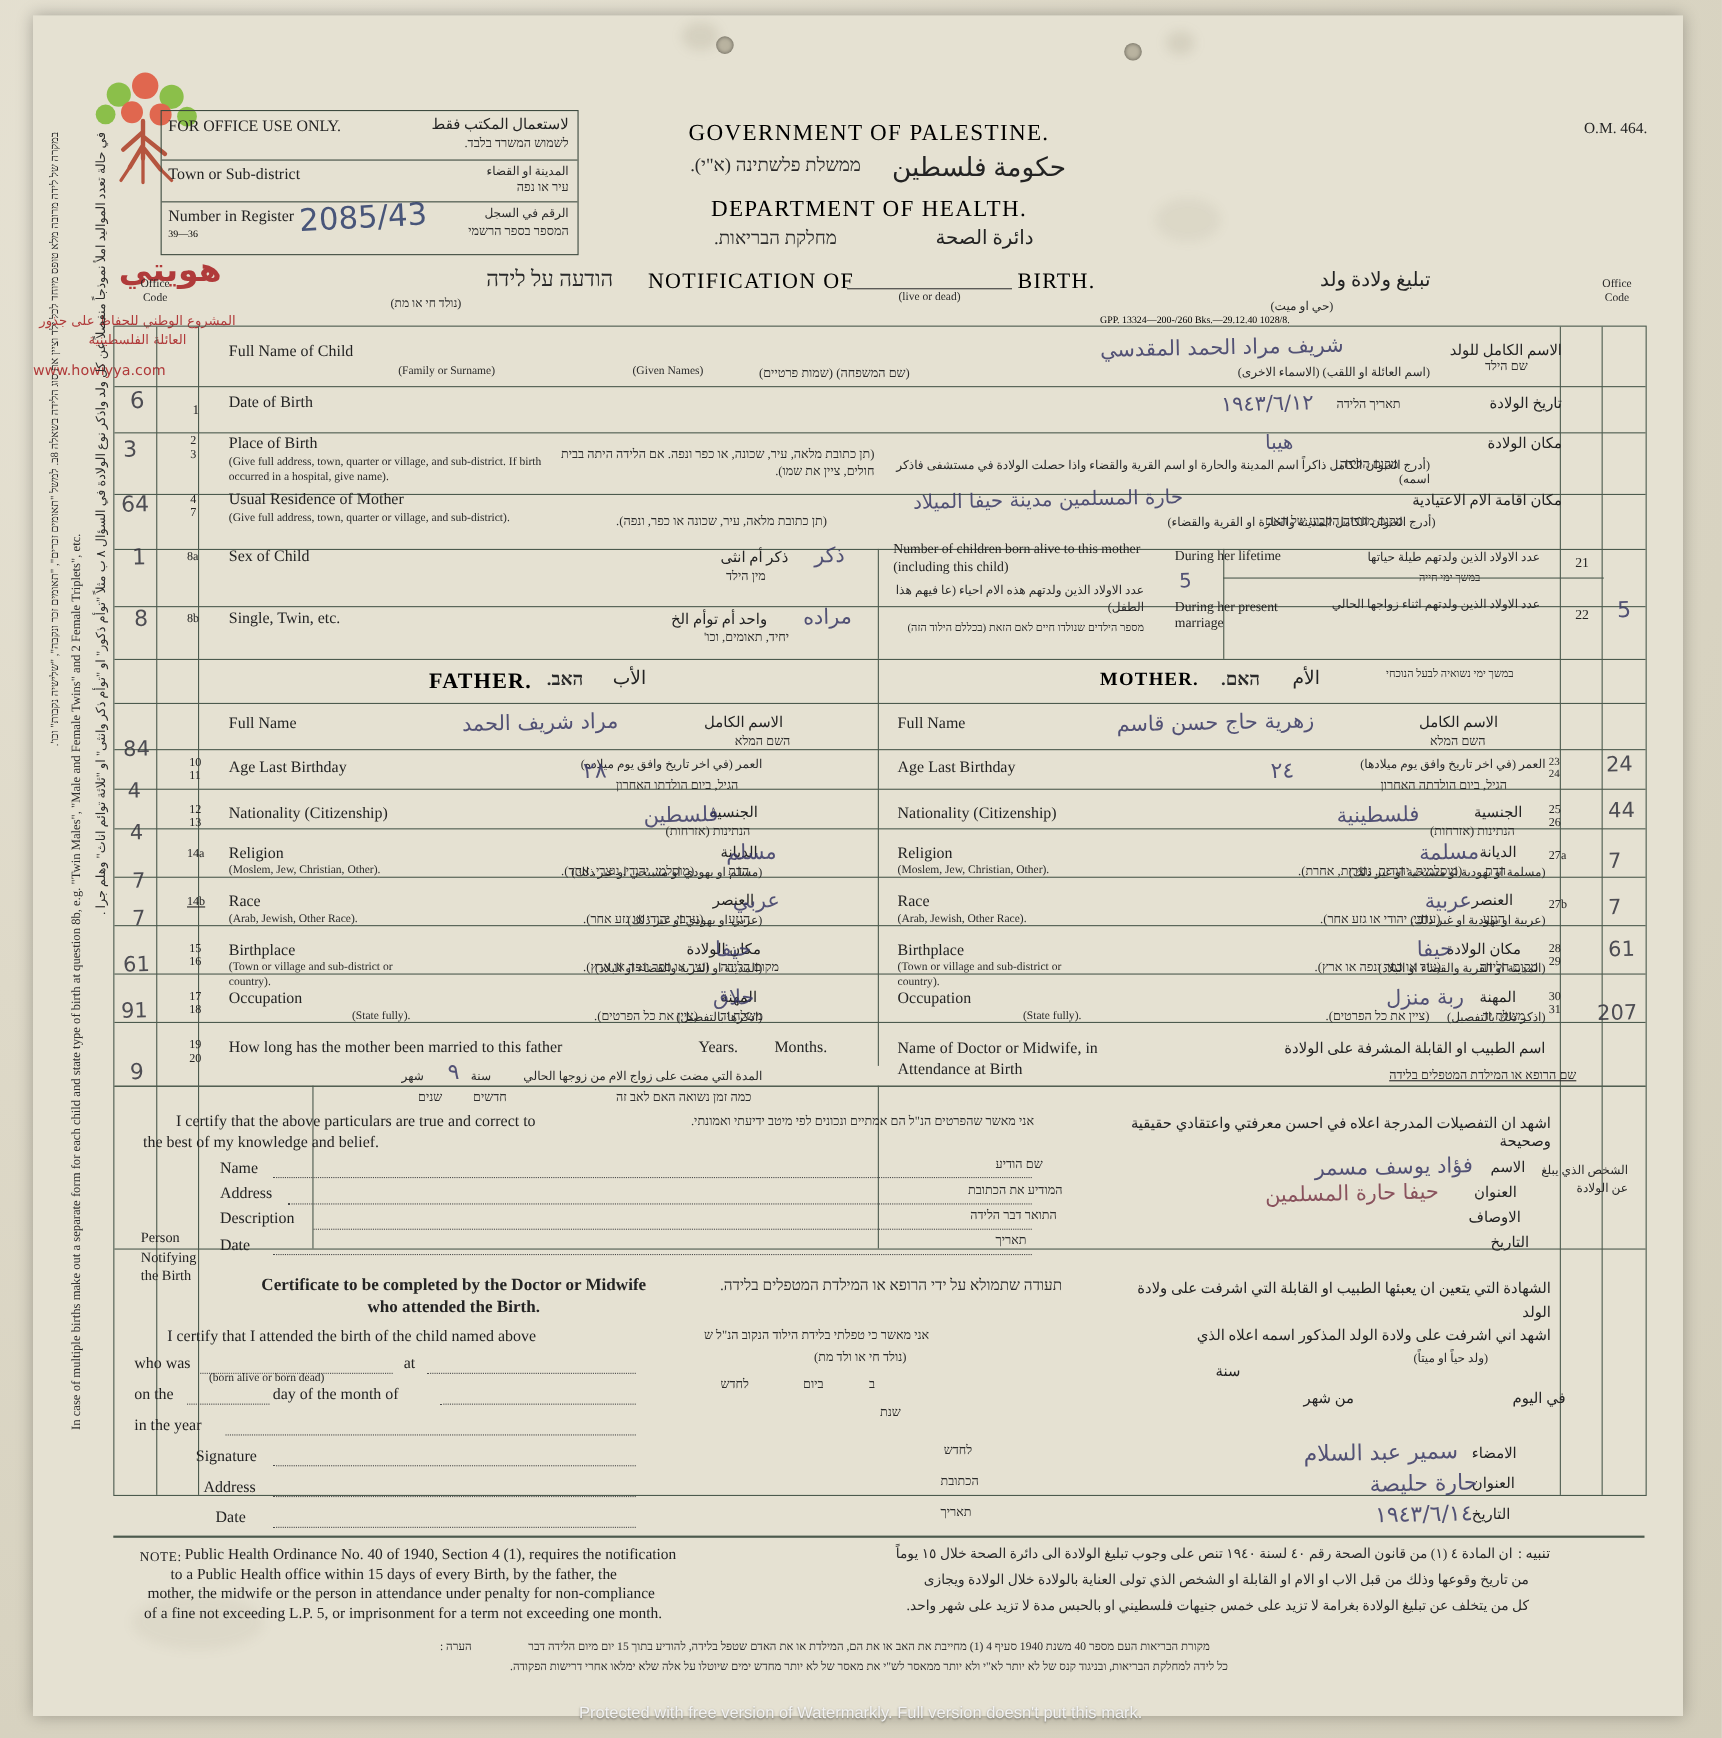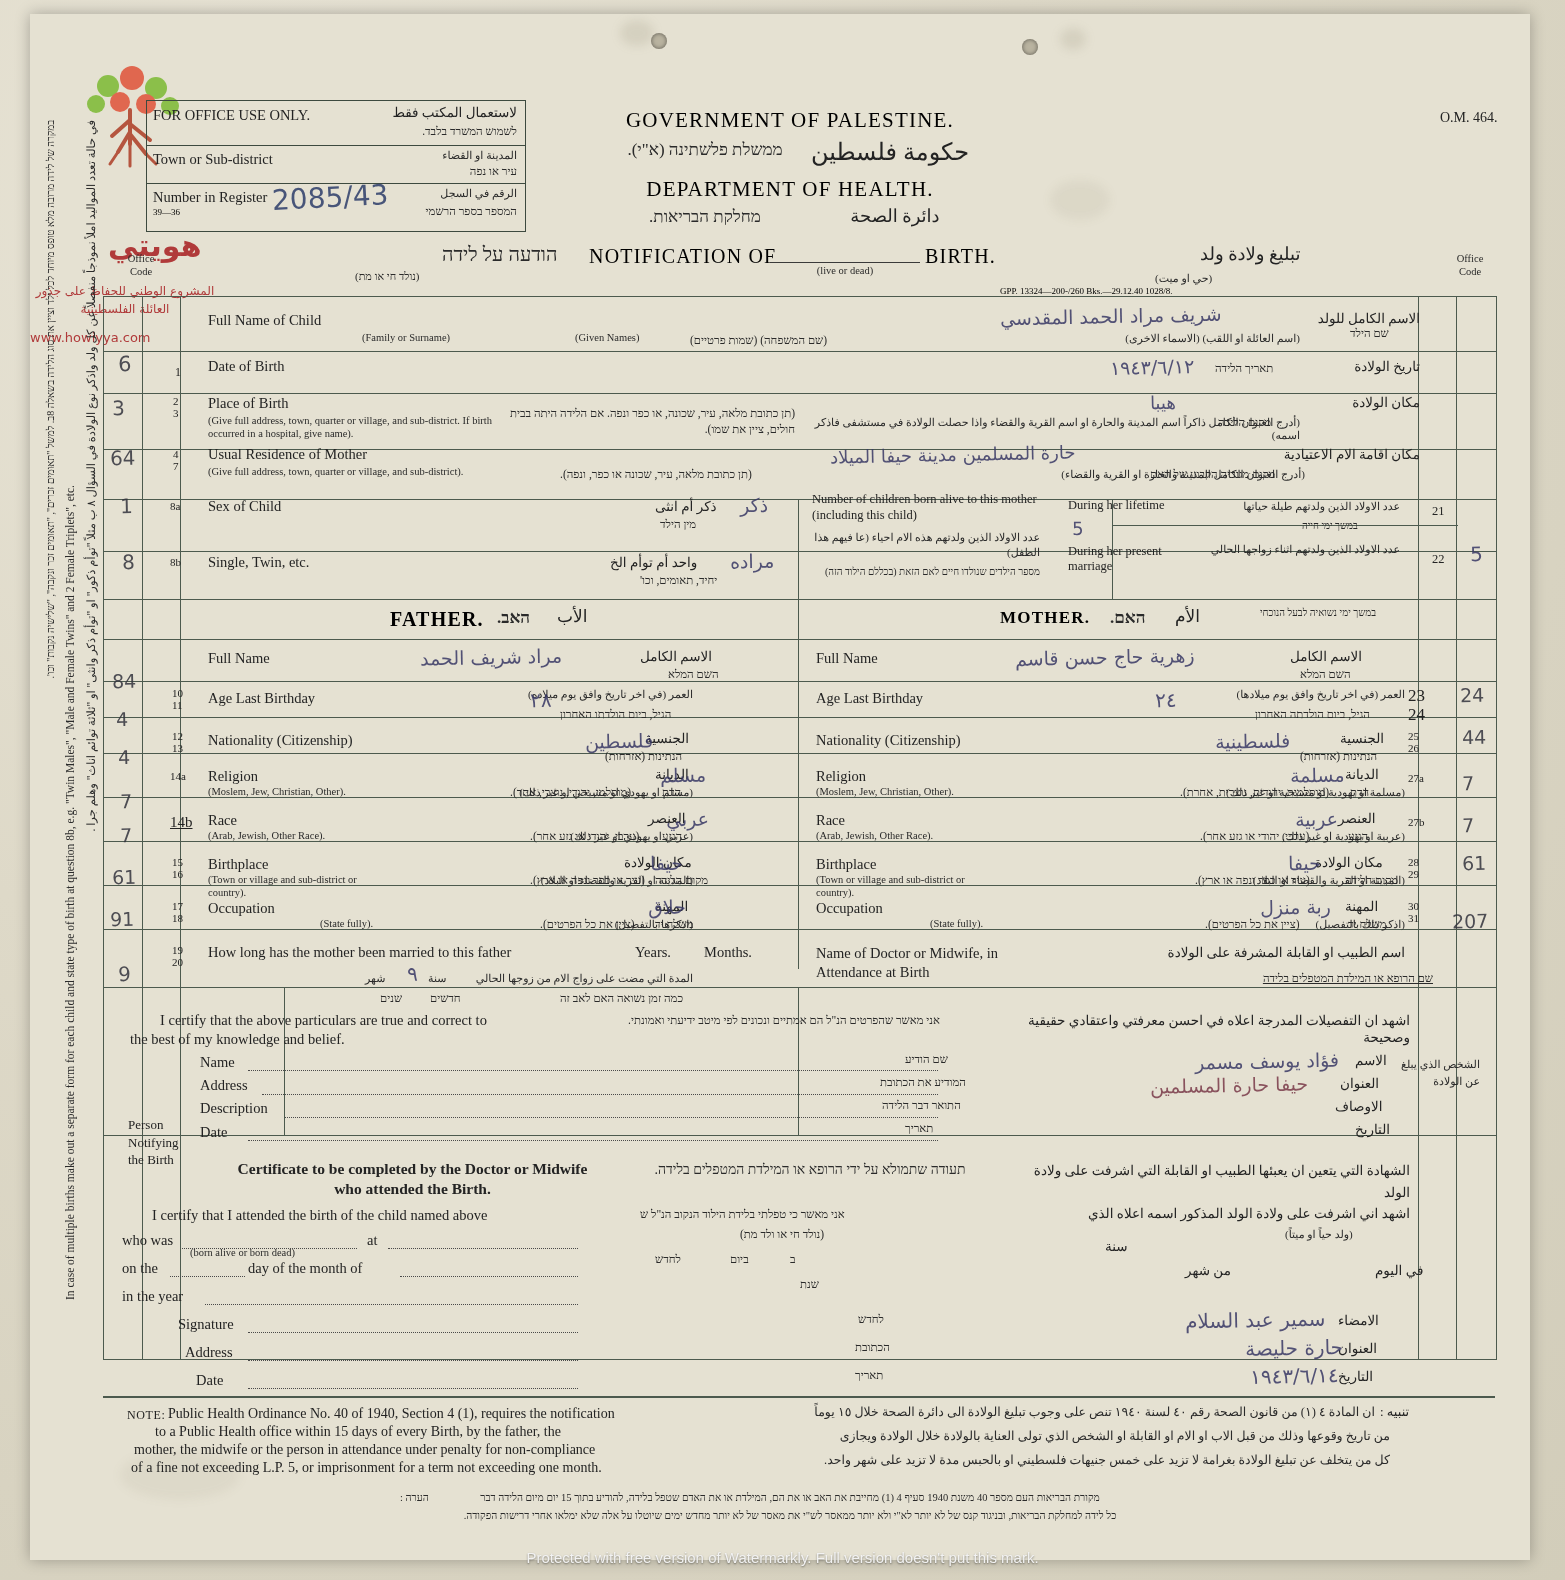"במשך ימי חייה" div.heb { margin-left: 12px -> none }
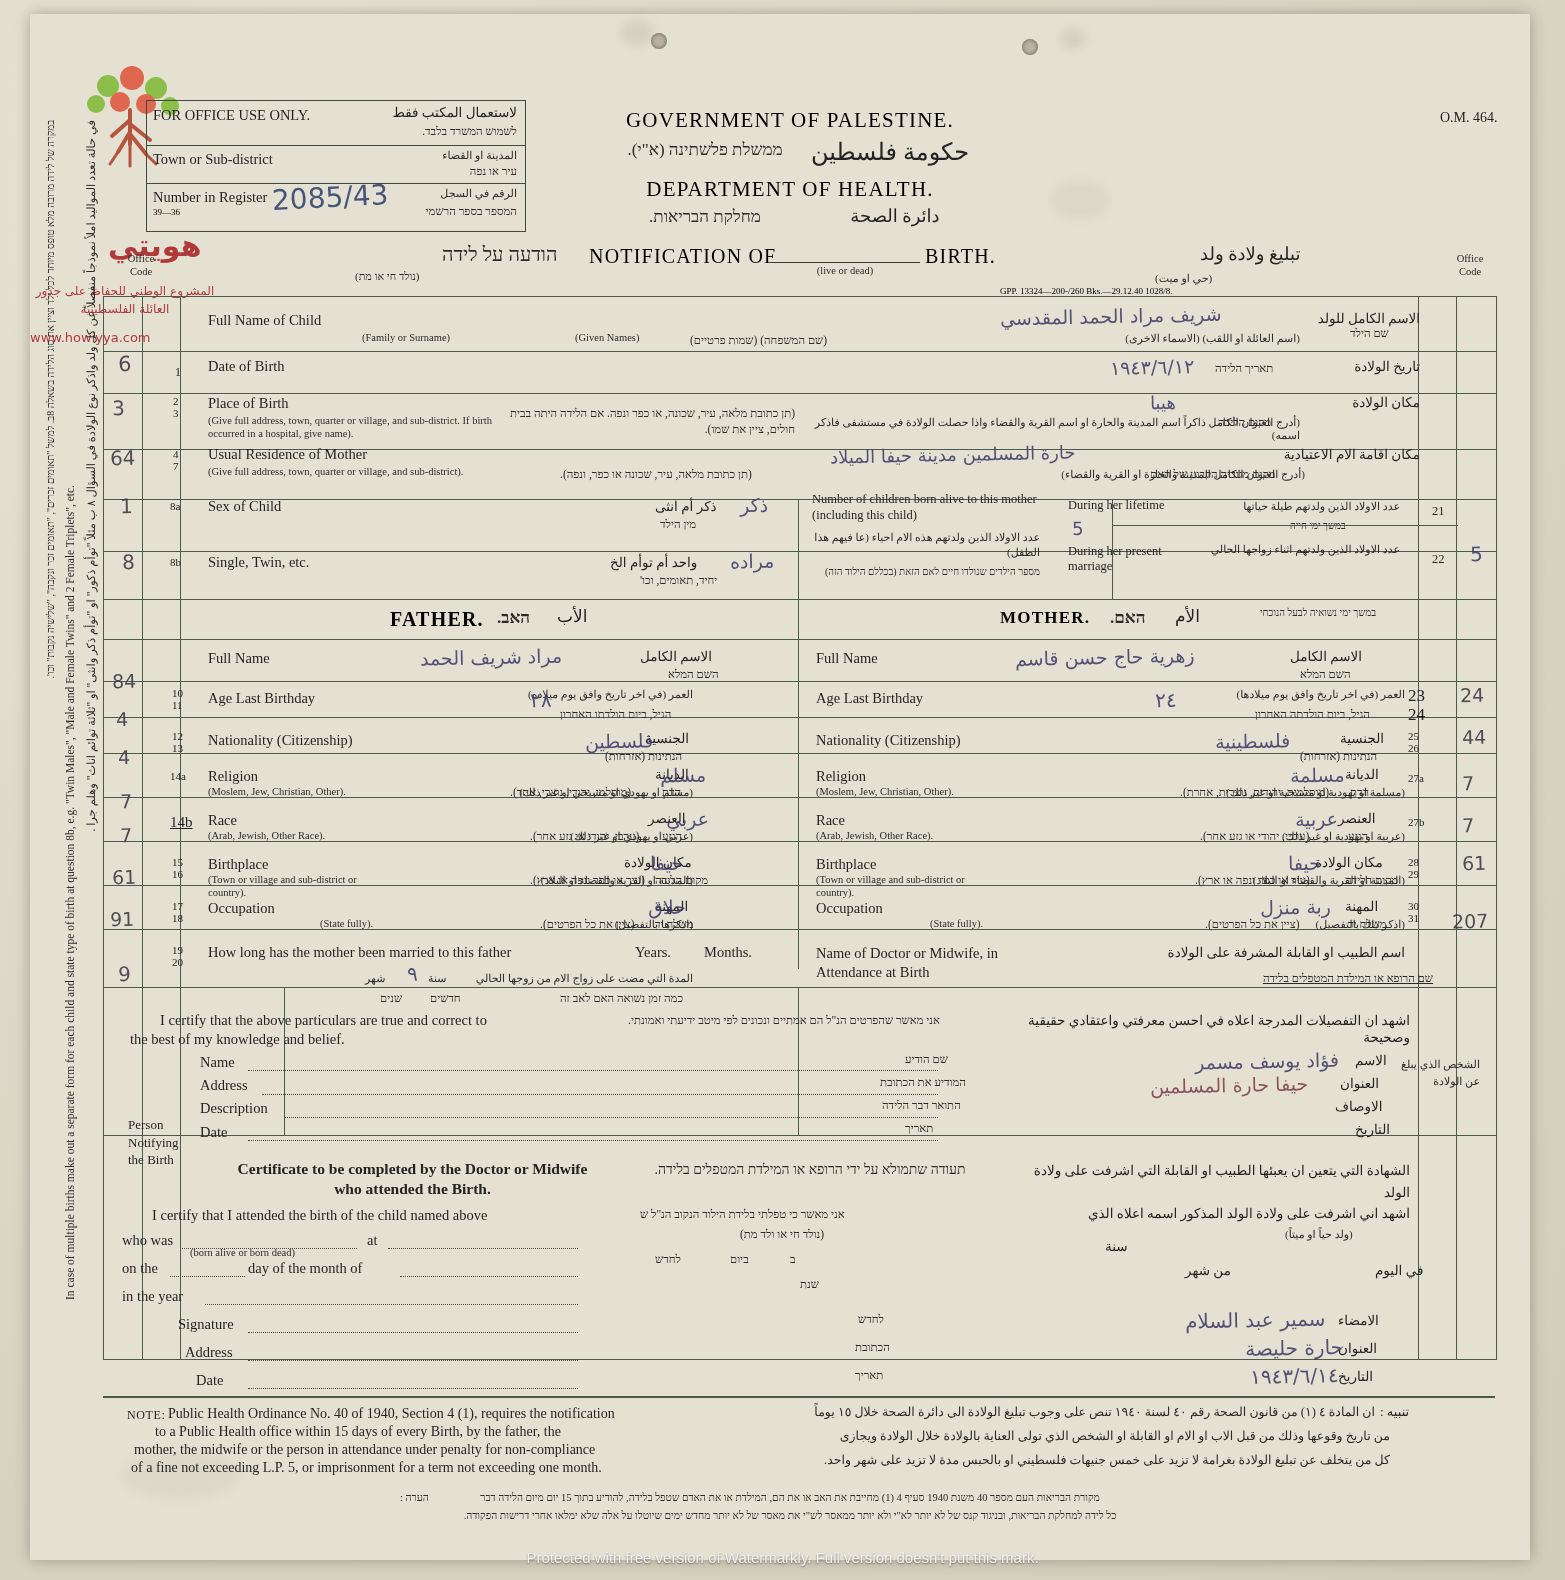"23" div.lbl { font-size: 17px -> 10px }
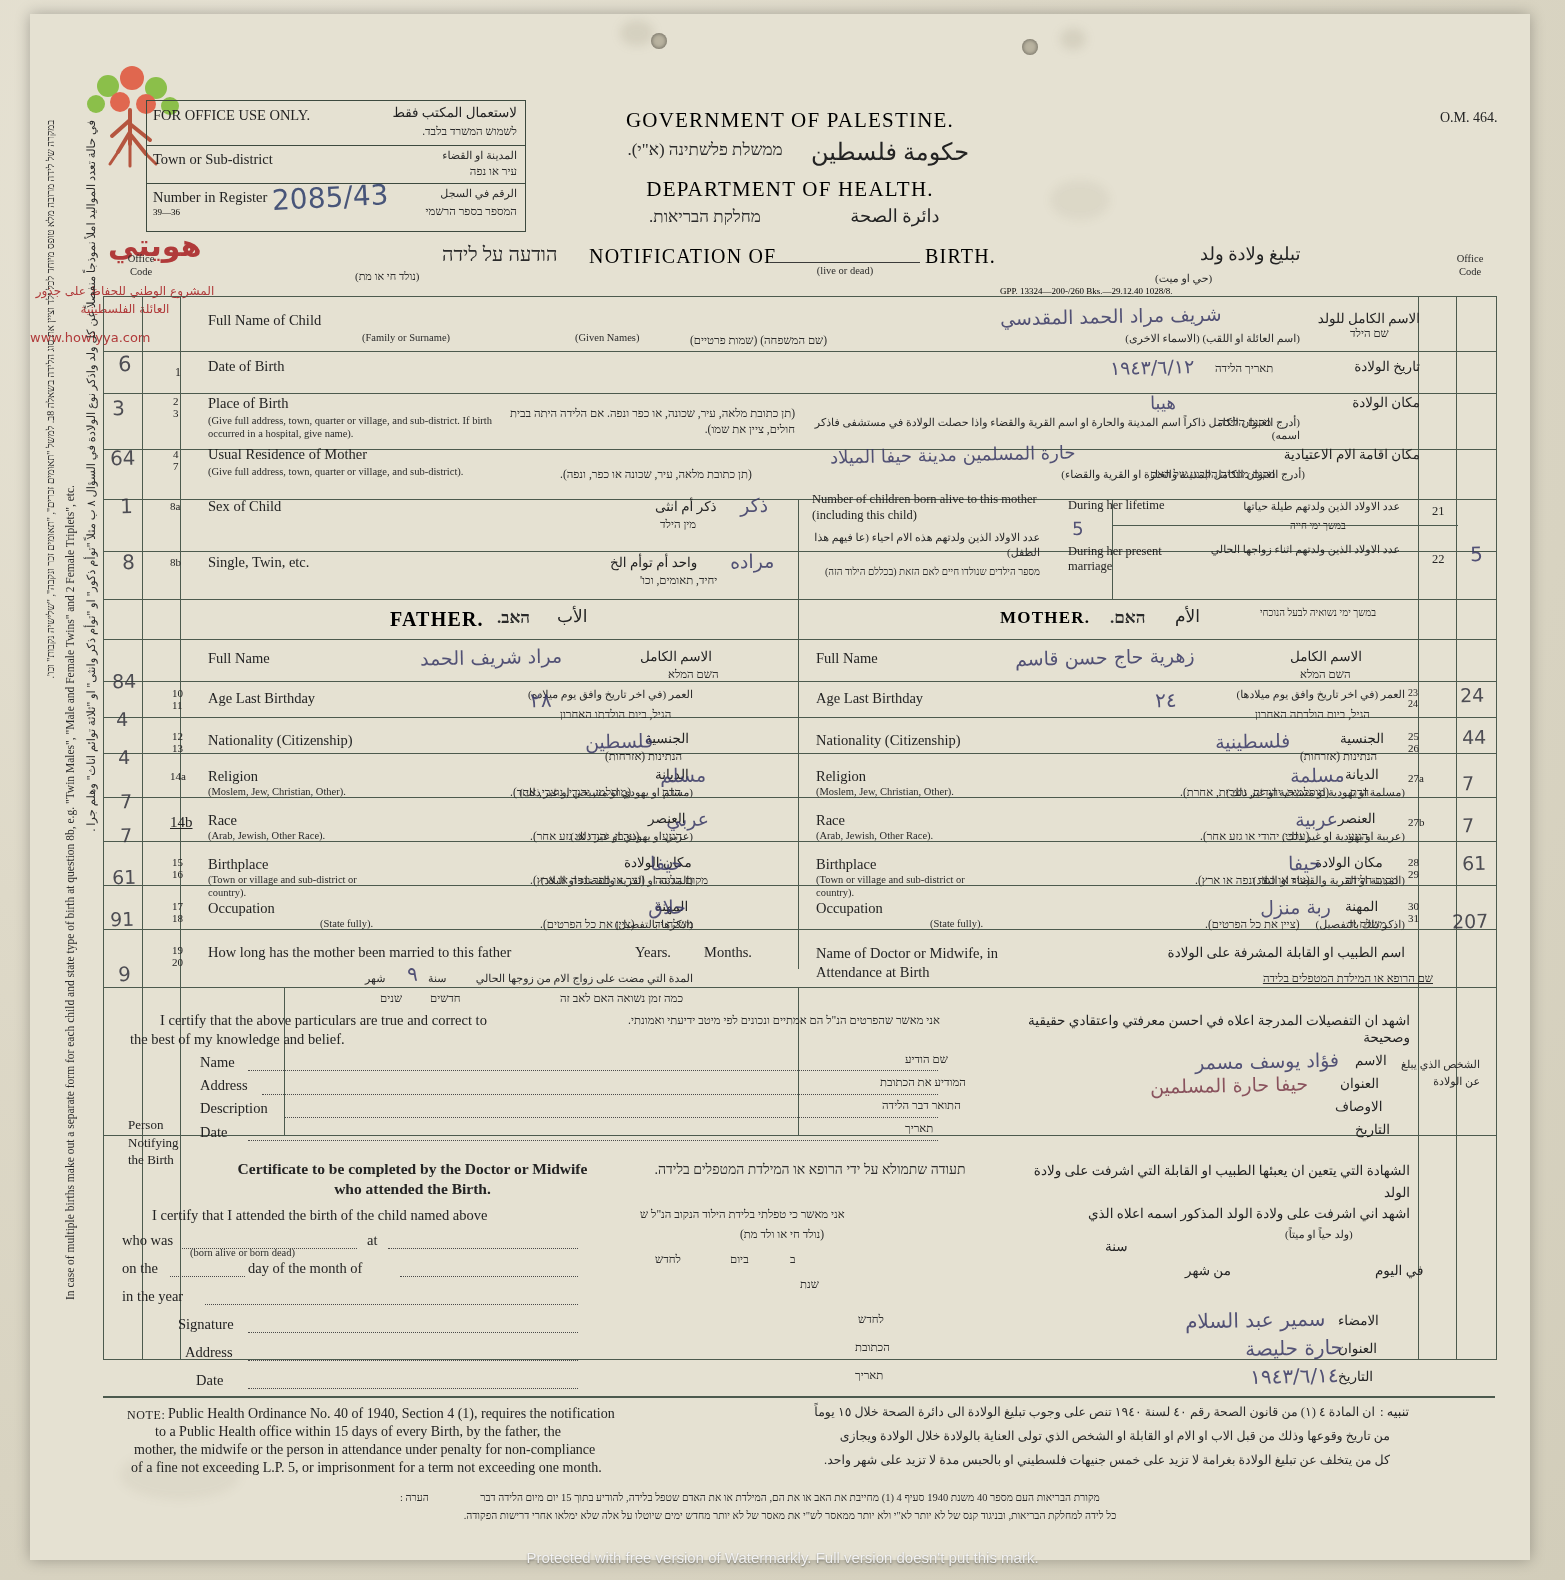"14b" div.lbl { font-size: 15px -> 11px }
